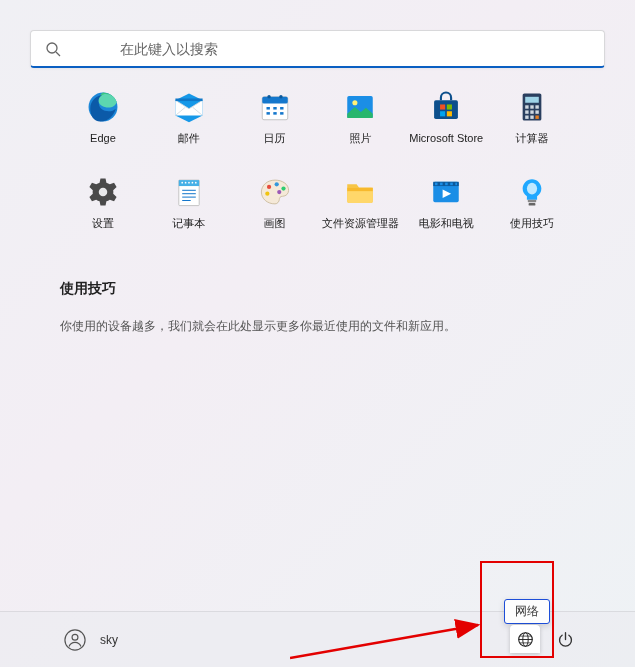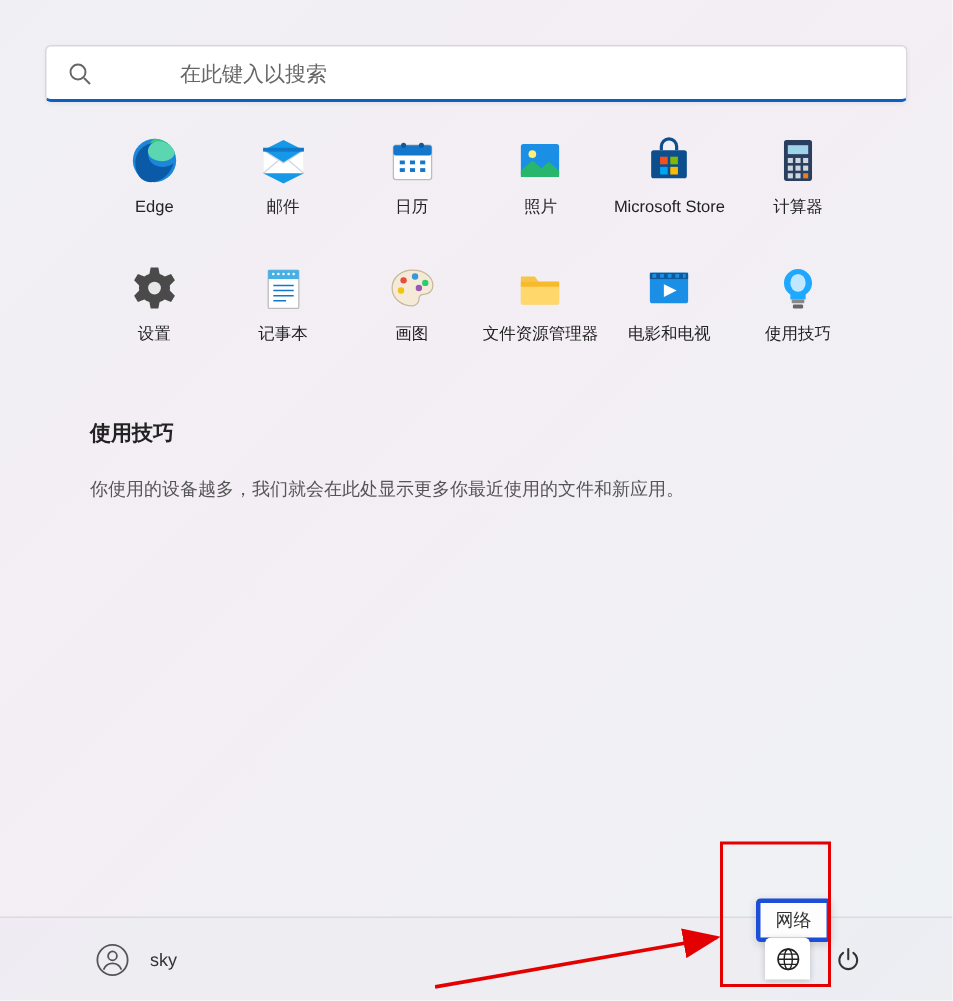"网络" .tooltip { border: 3px solid #1d4ed8 -> 1px solid #1d4ed8 }
